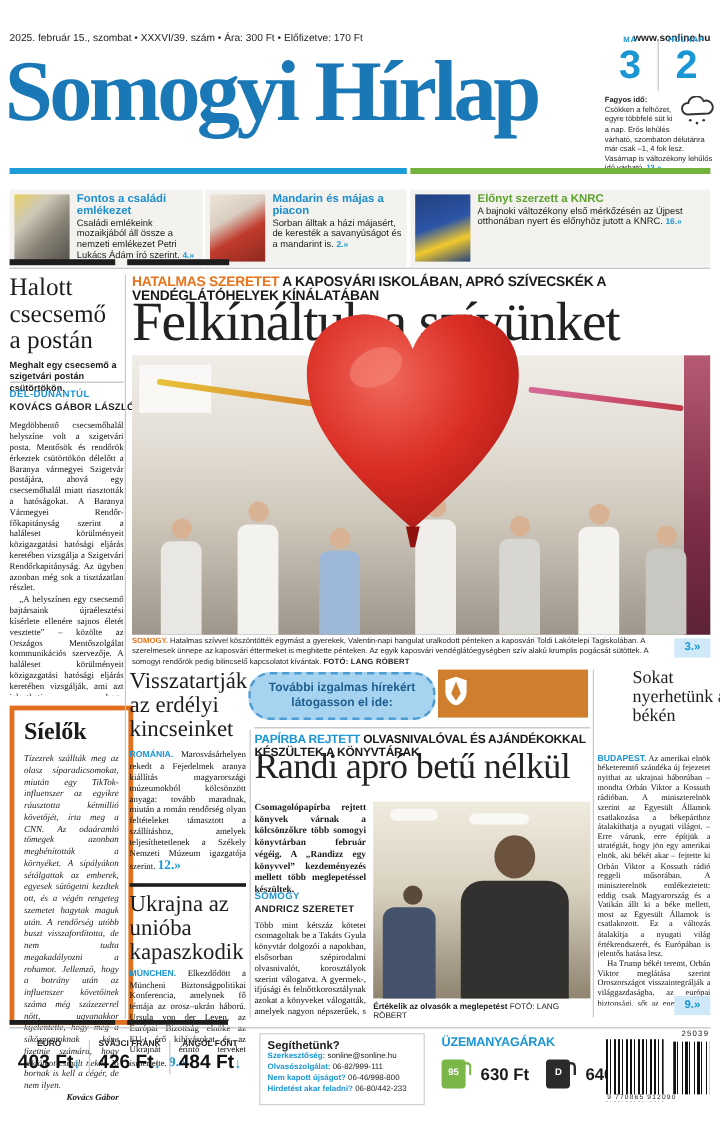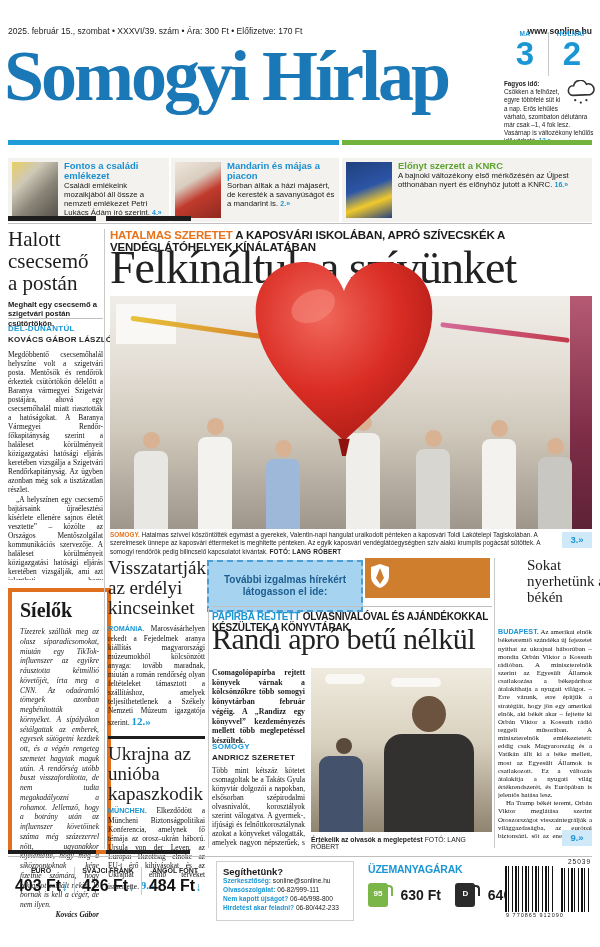"További izgalmas hírekért látogasson el" div.abs { border-radius: none -> 18px; height: 52px -> 40px }
